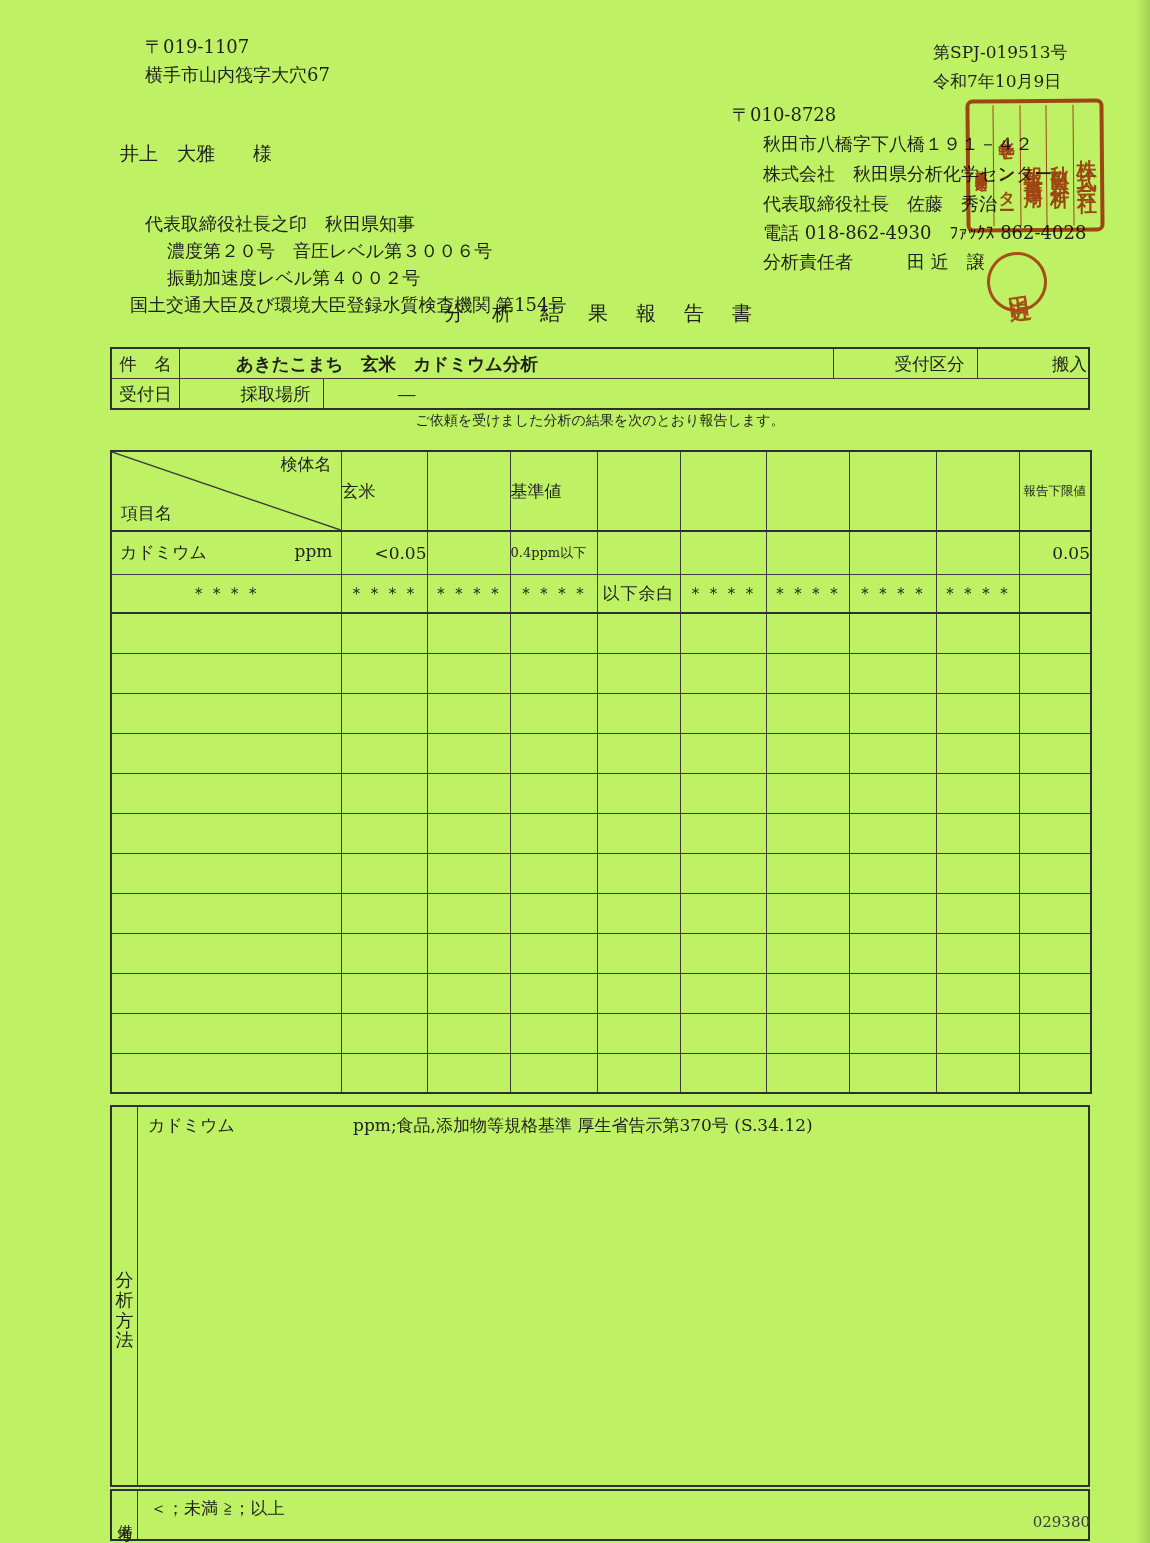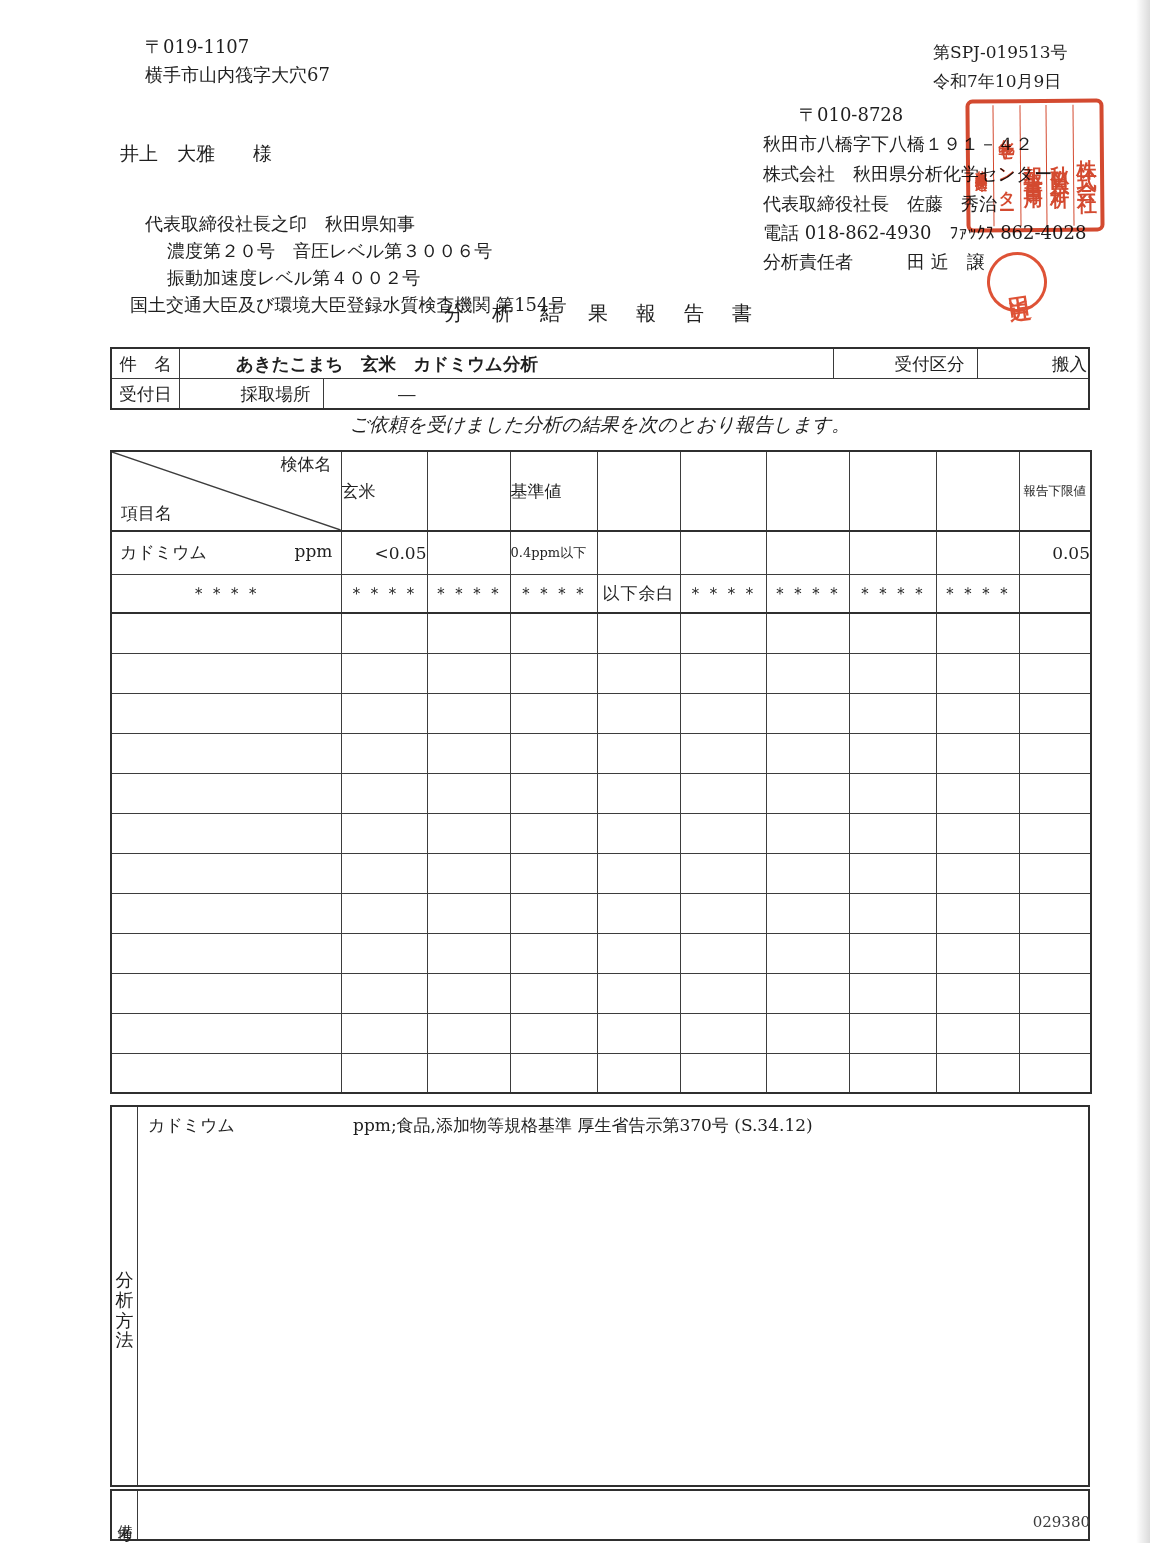"〒019-1107" .sheet { background: #ffffff -> #bef264 }
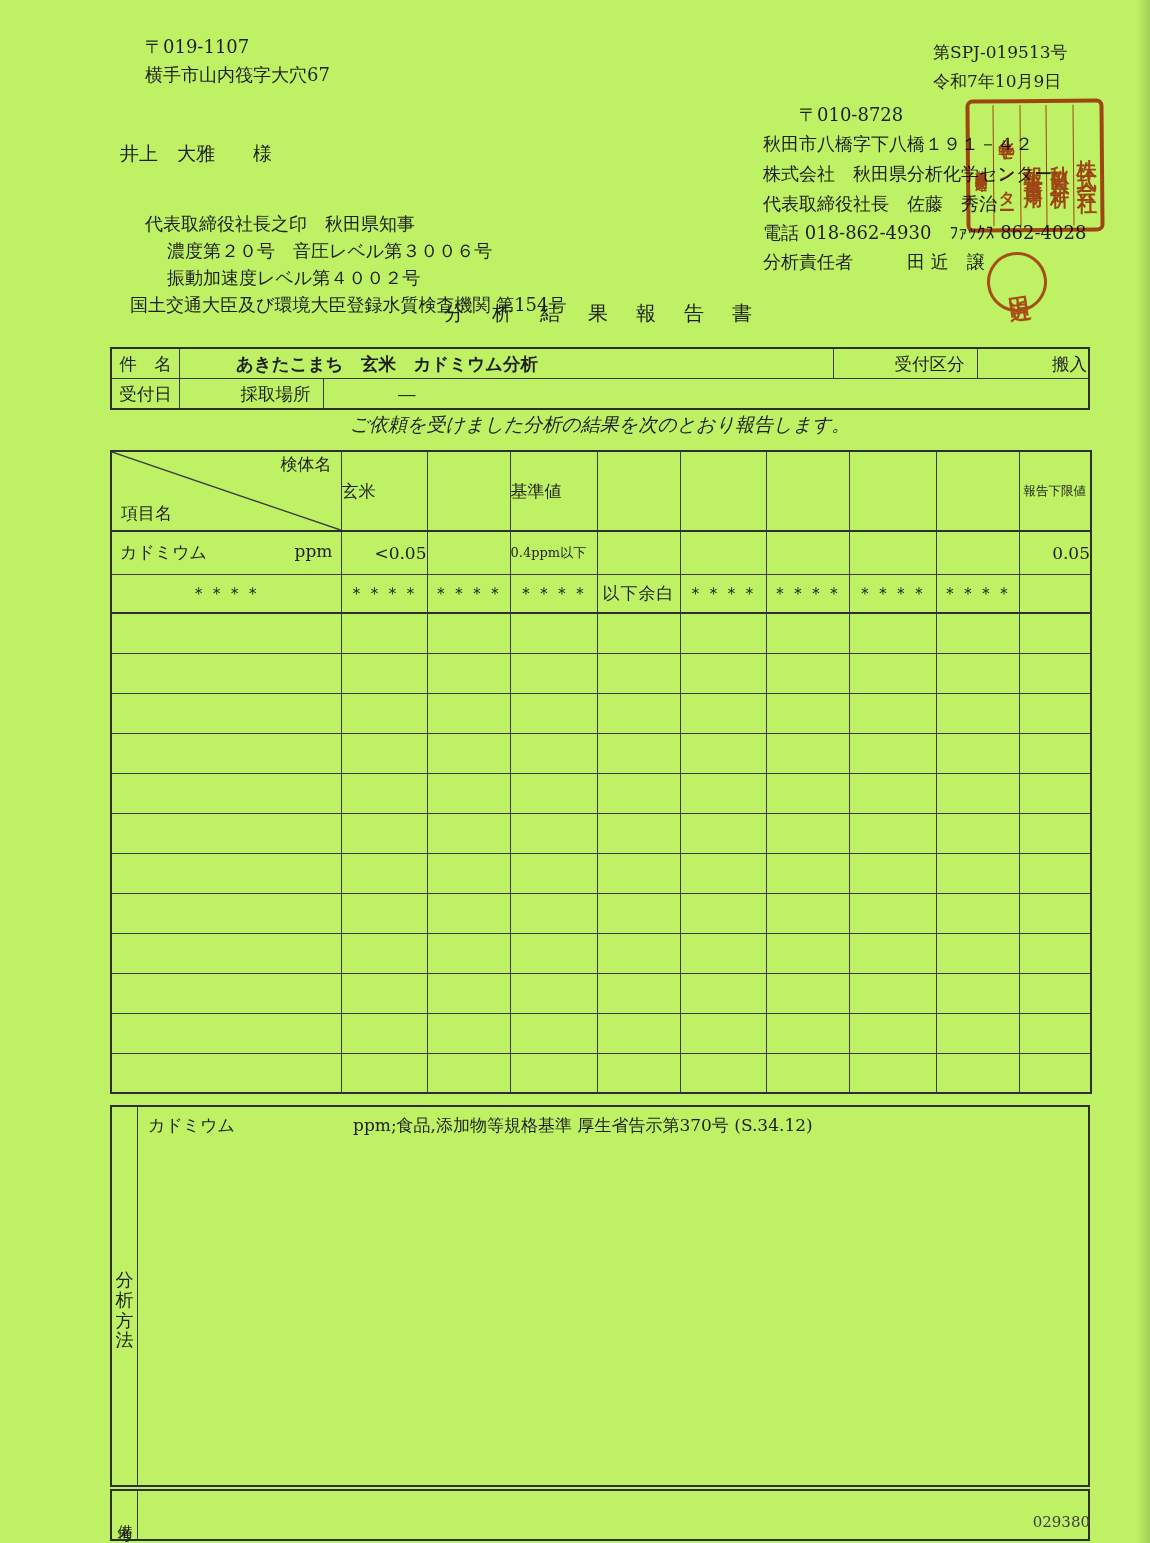"〒010-8728" div.abs { left: 799px -> 732px }
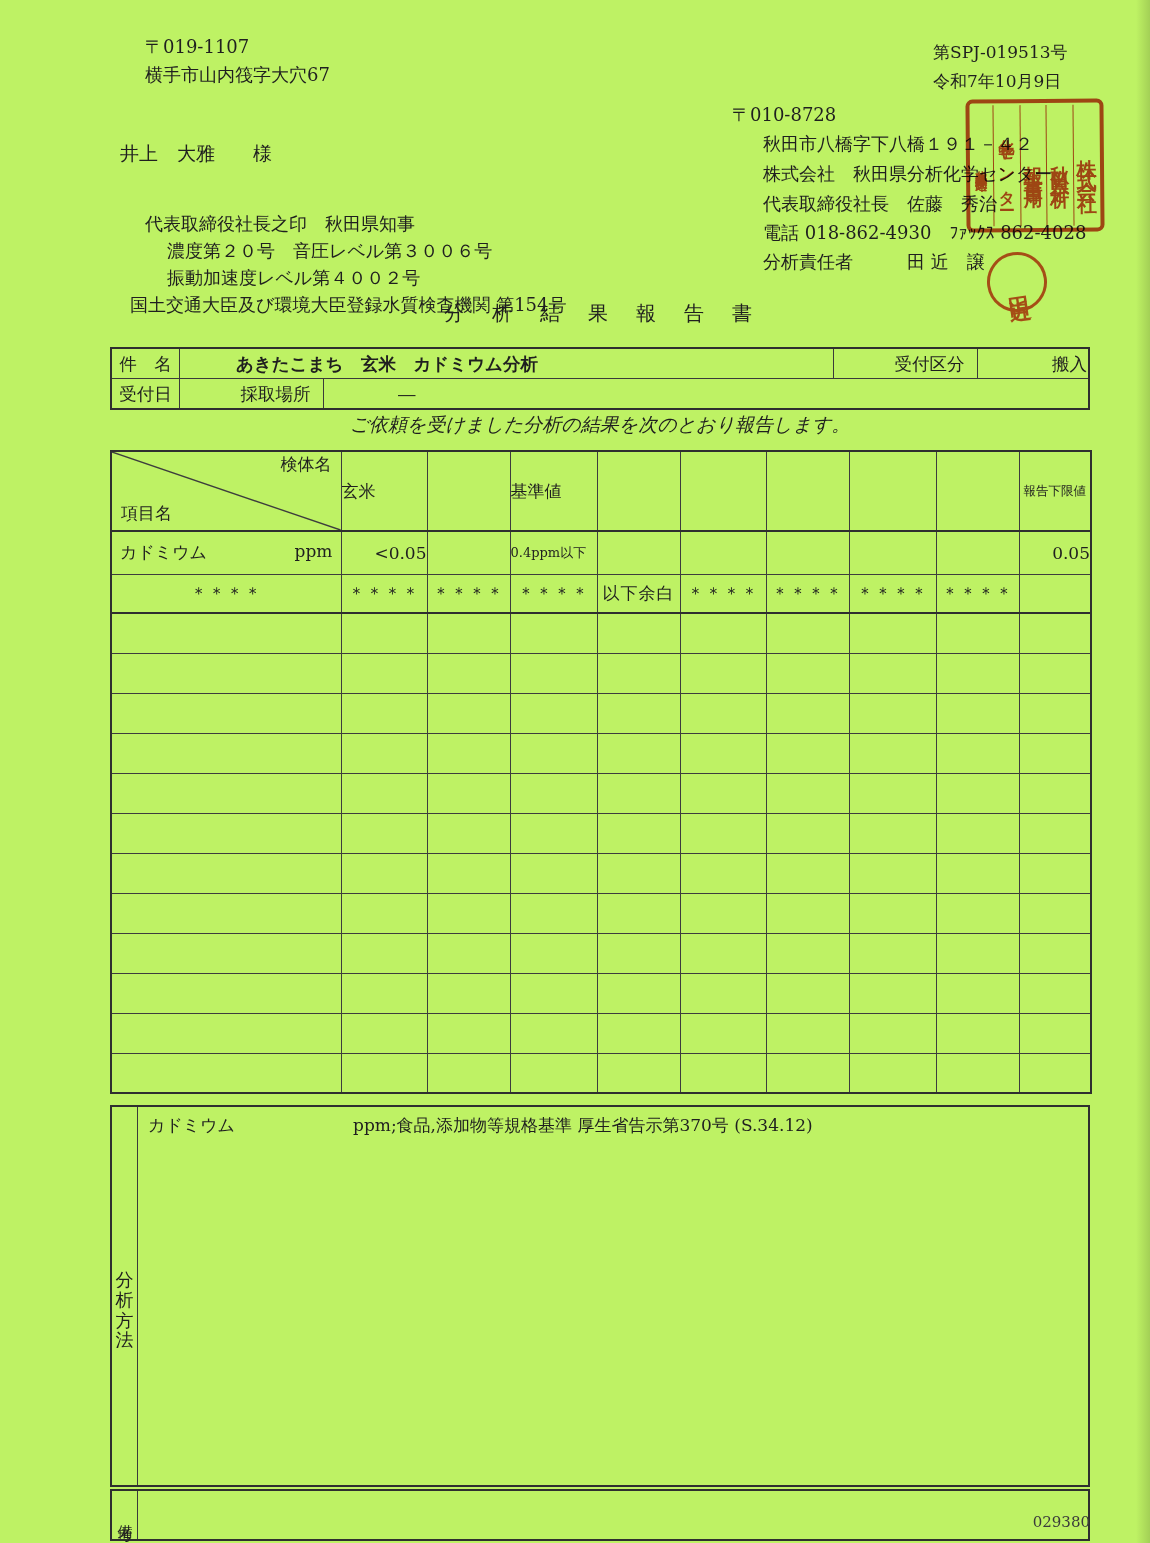"ご依頼を受けました分析の結果を次のとおり報告します。" .notice { font-size: 19px -> 14px; font-style: italic -> none }
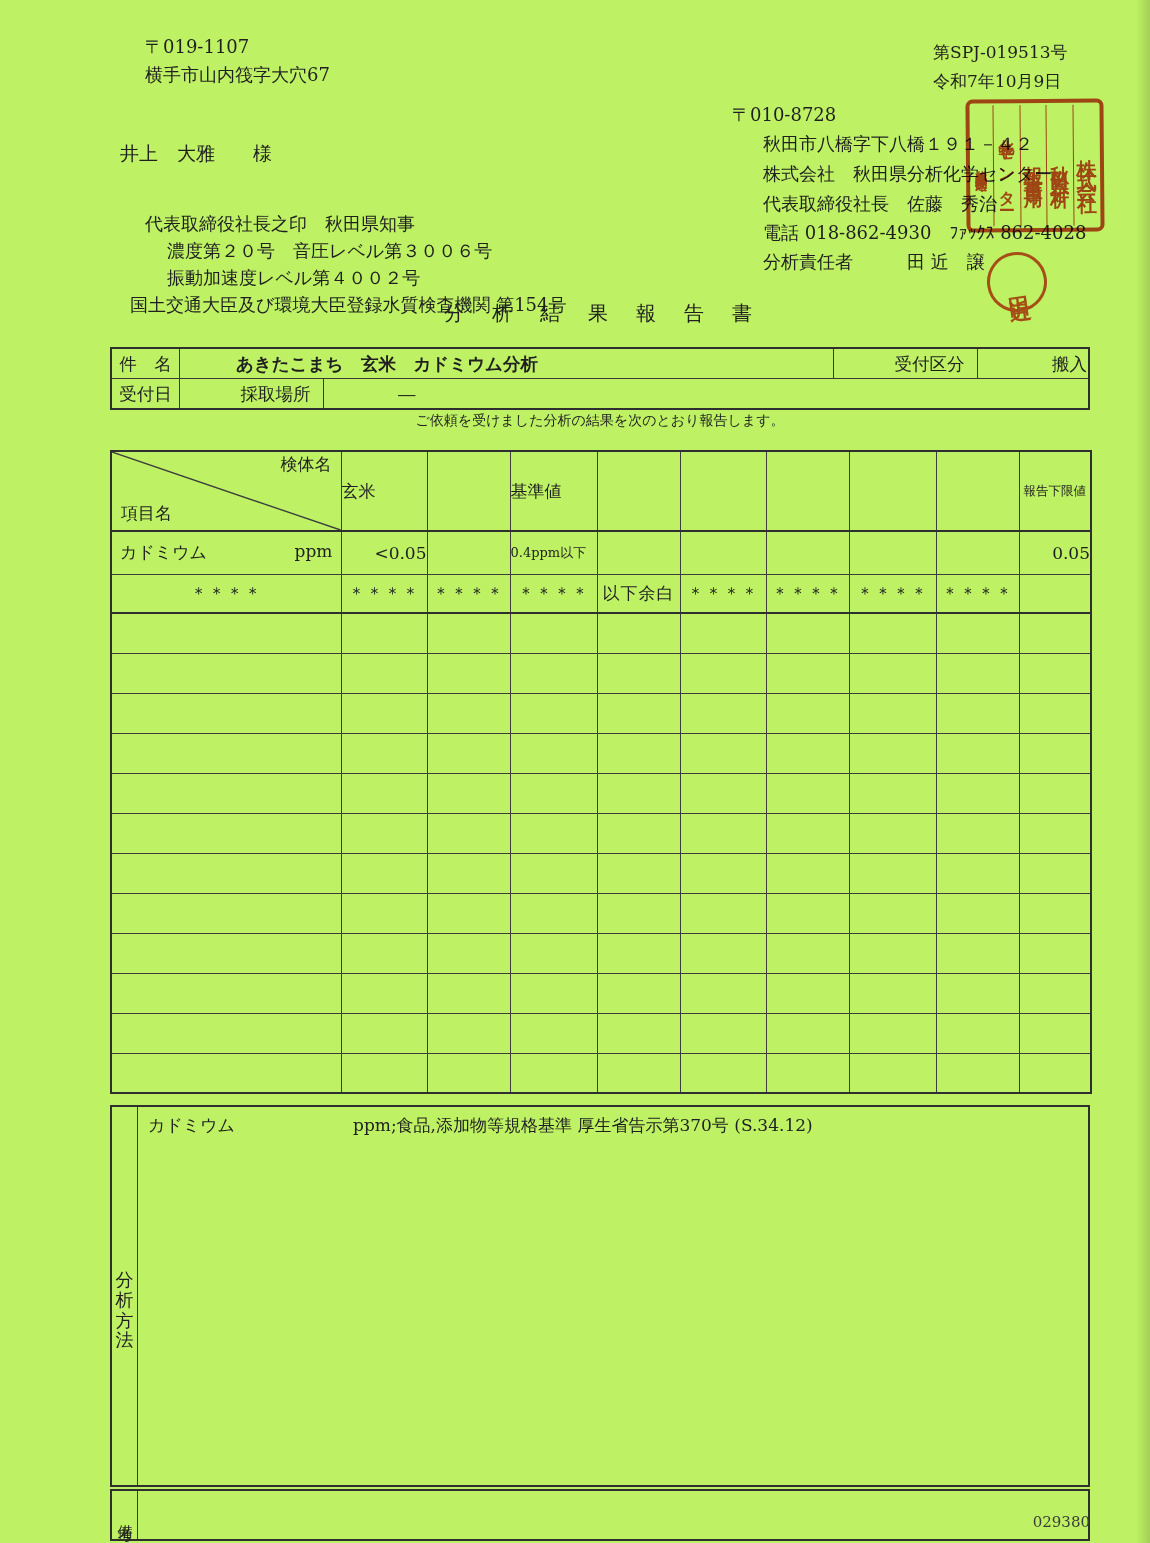"＜；未満 ≧；以上" div.remarks-content { html: none -> <div>＜；未満 ≧；以上</div> }
